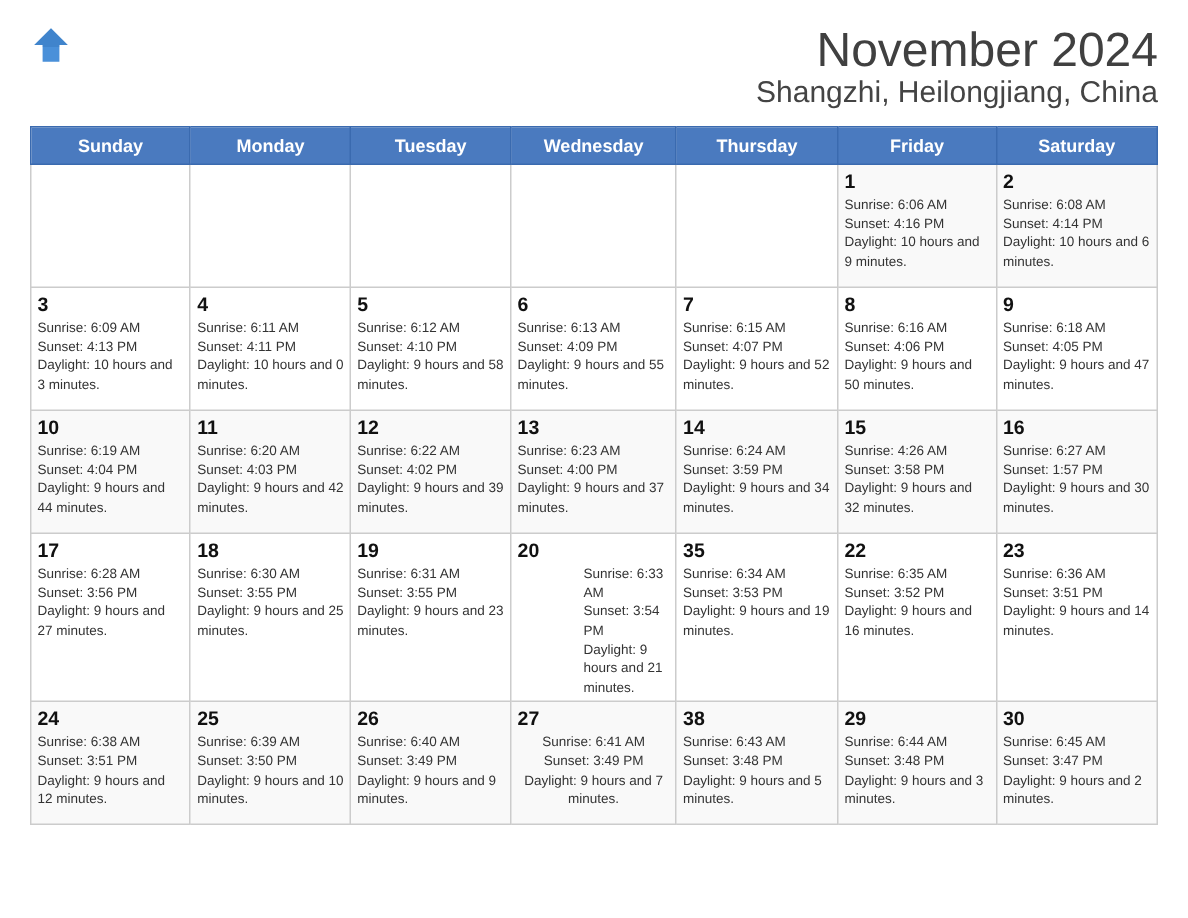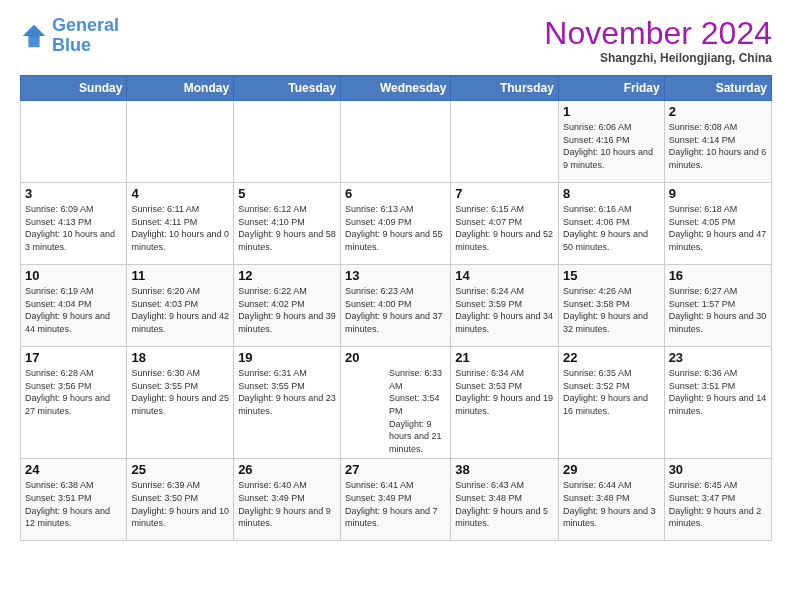"General" div.logo-text { html: <div> <div><span>General</span></div> <div><span>Blue</span></div> </div> -> none }
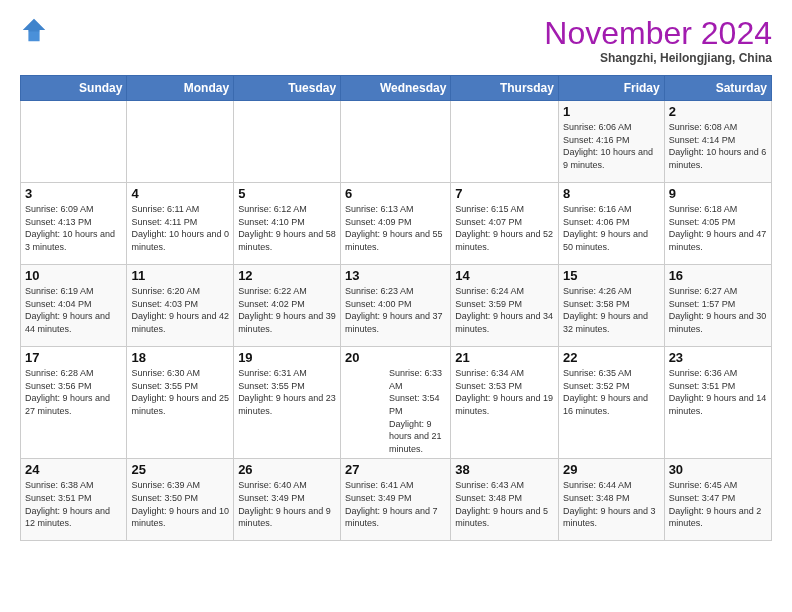"November 2024" .month-title { color: #a21caf -> #404040 }
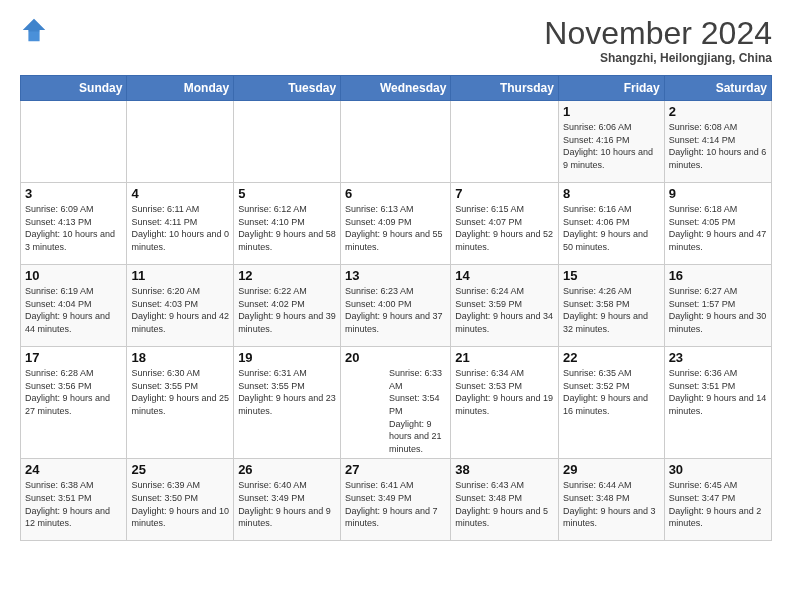"Shangzhi, Heilongjiang, China" .location-title { font-size: 12px -> 20px; font-weight: 700 -> 400 }
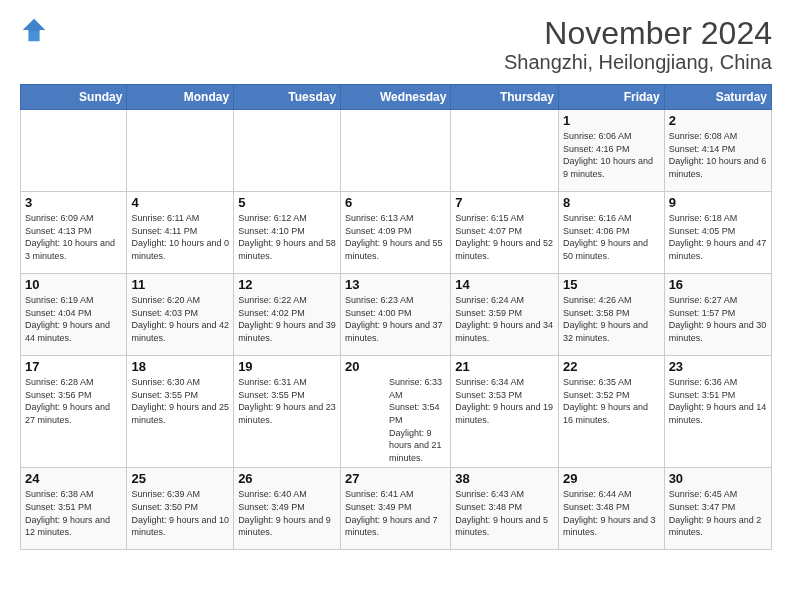"Sunday" .calendar thead tr th { text-align: right -> center }
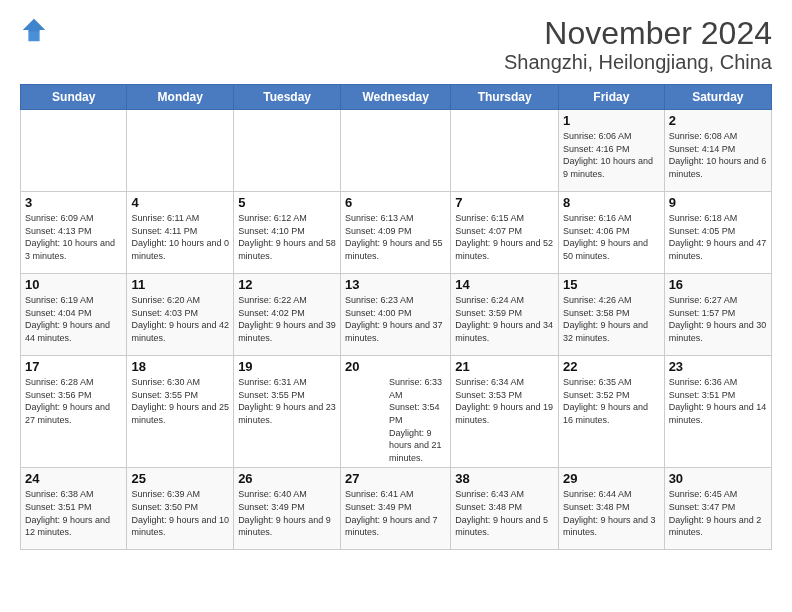"21" span.day-num { text: 21 -> 35 }
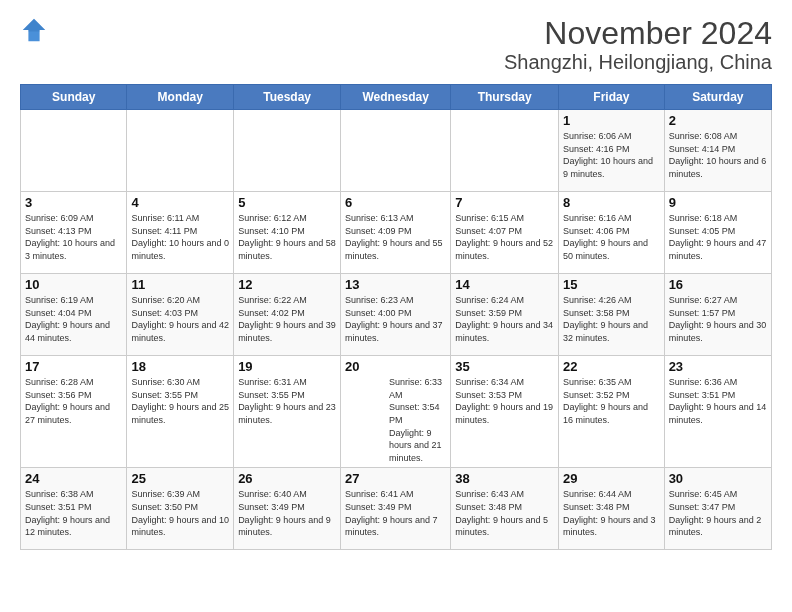"Sunrise: 6:41 AM" div.day-info { text-align: none -> center }
